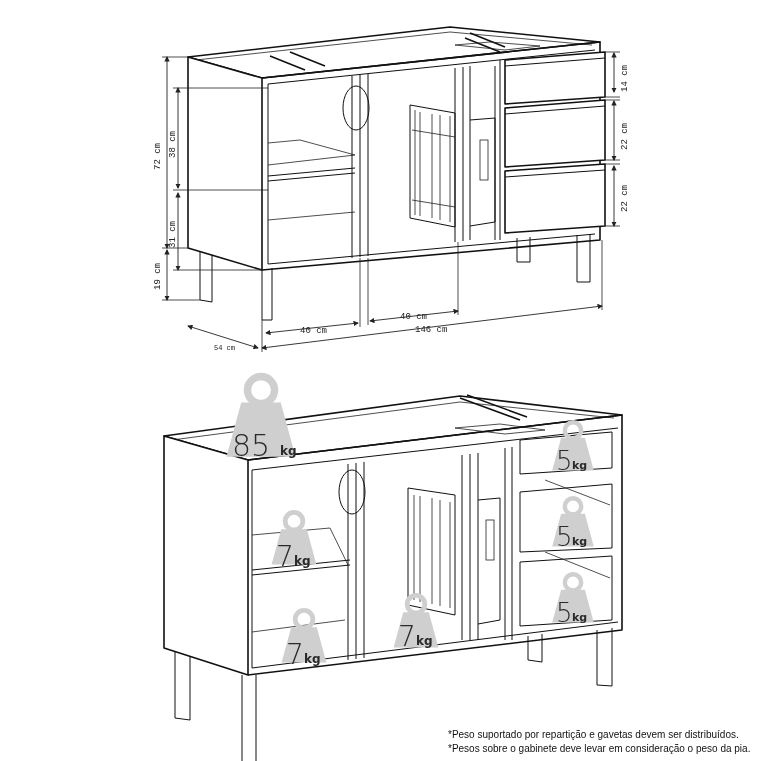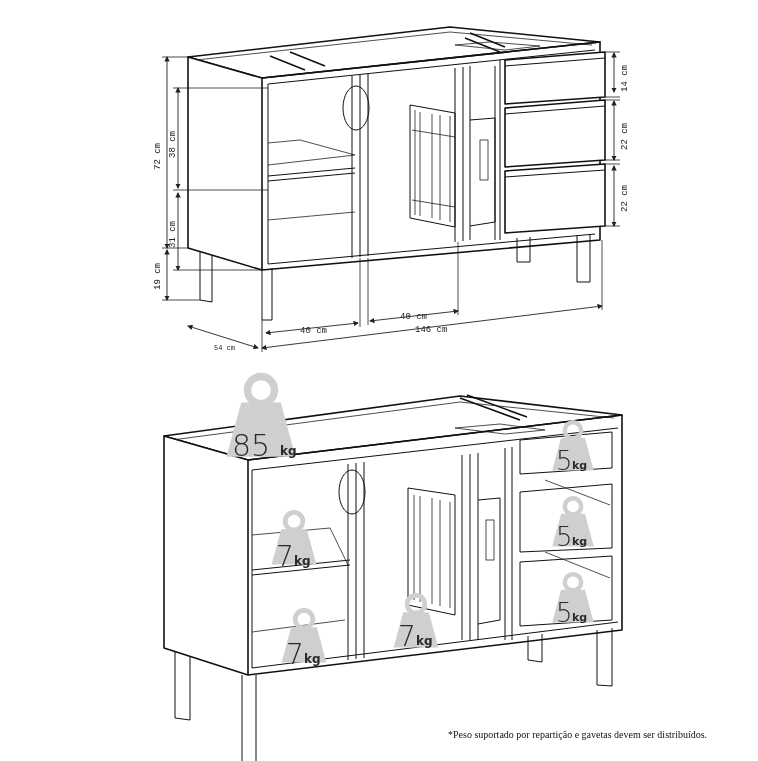"*Peso suportado por repartição e" .notes div { font-family: Liberation Serif, serif -> none }
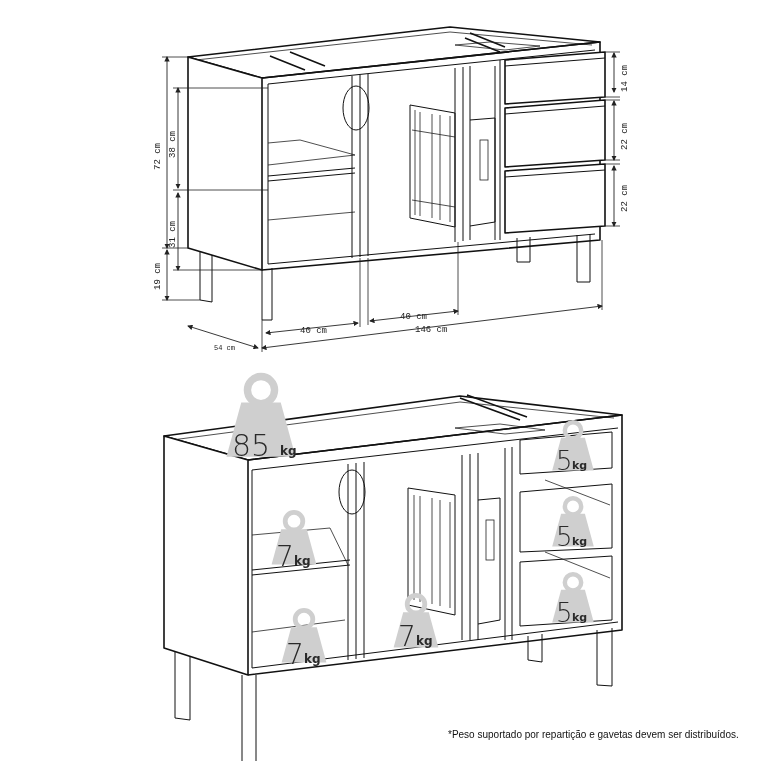"*Pesos sobre o gabinete deve" div { html: none -> <div>*Pesos sobre o gabinete deve levar em consideração o peso da pia.</div> }
